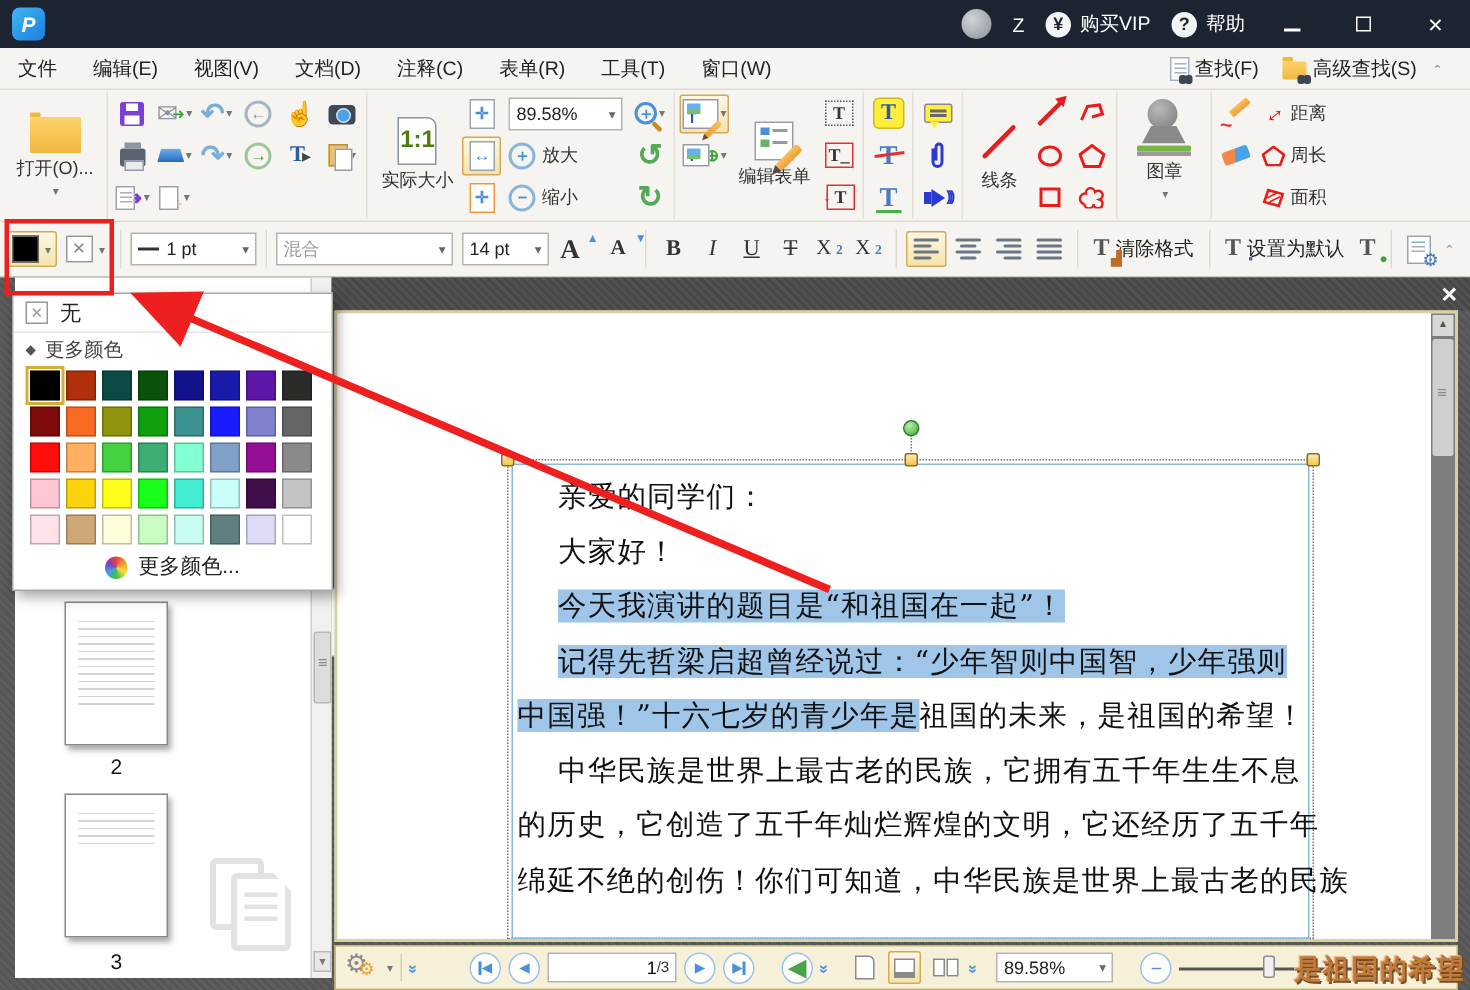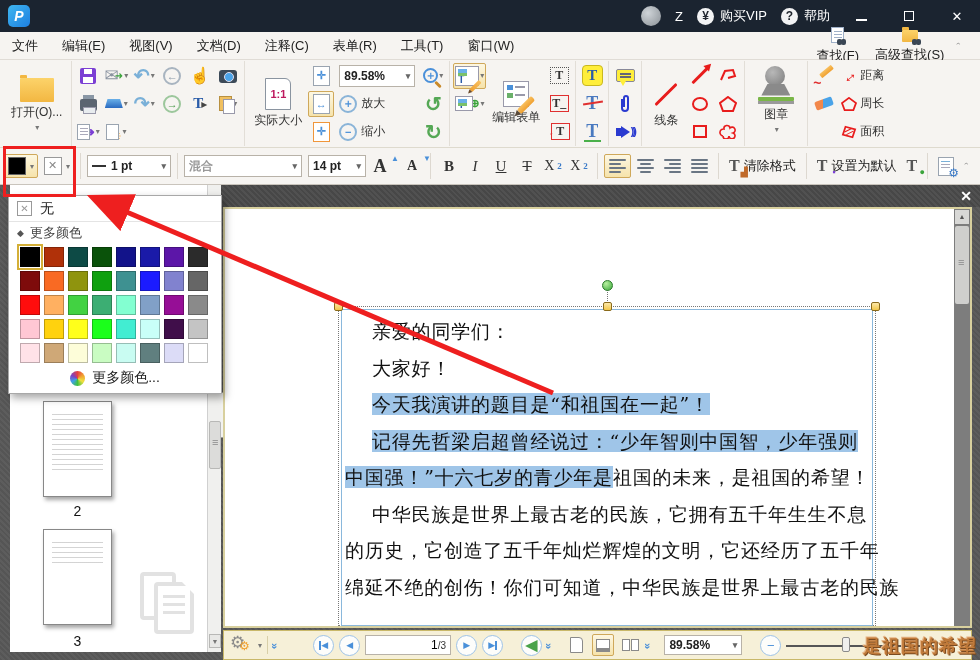"查找(F)" .findbtn { flex-direction: column -> none }
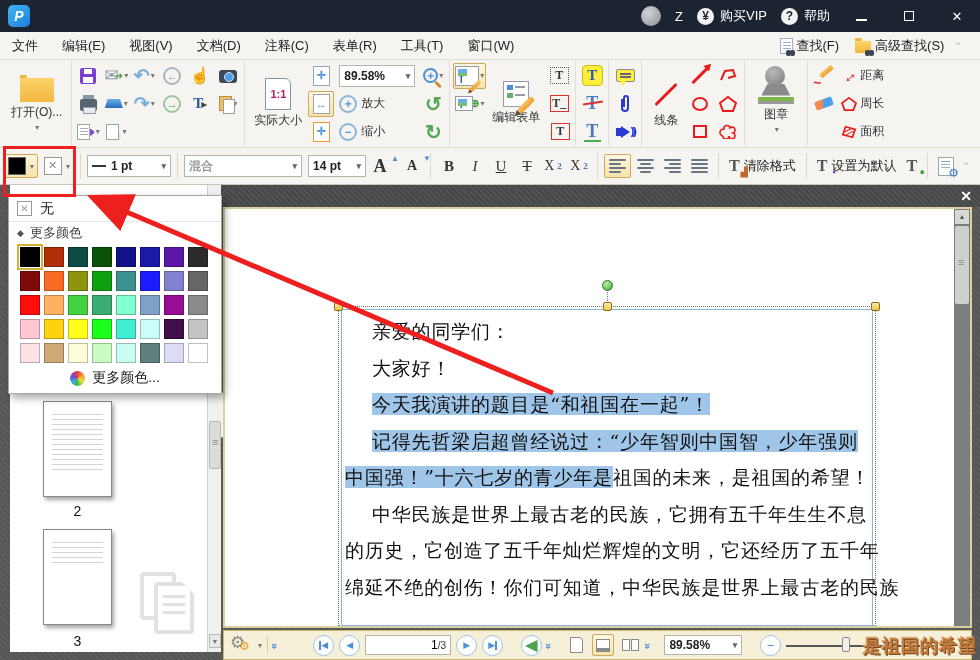"89.58%" .combo { font-weight: bold -> none }
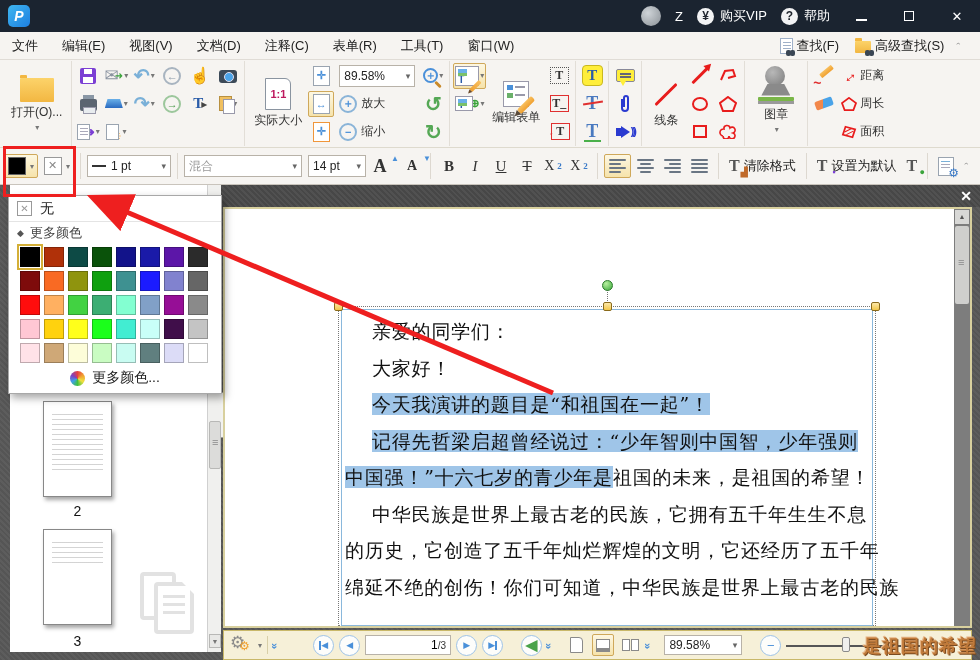"1:1" .page11 { color: #be185d -> #4d7c0f; font-size: 11px -> 16px }
